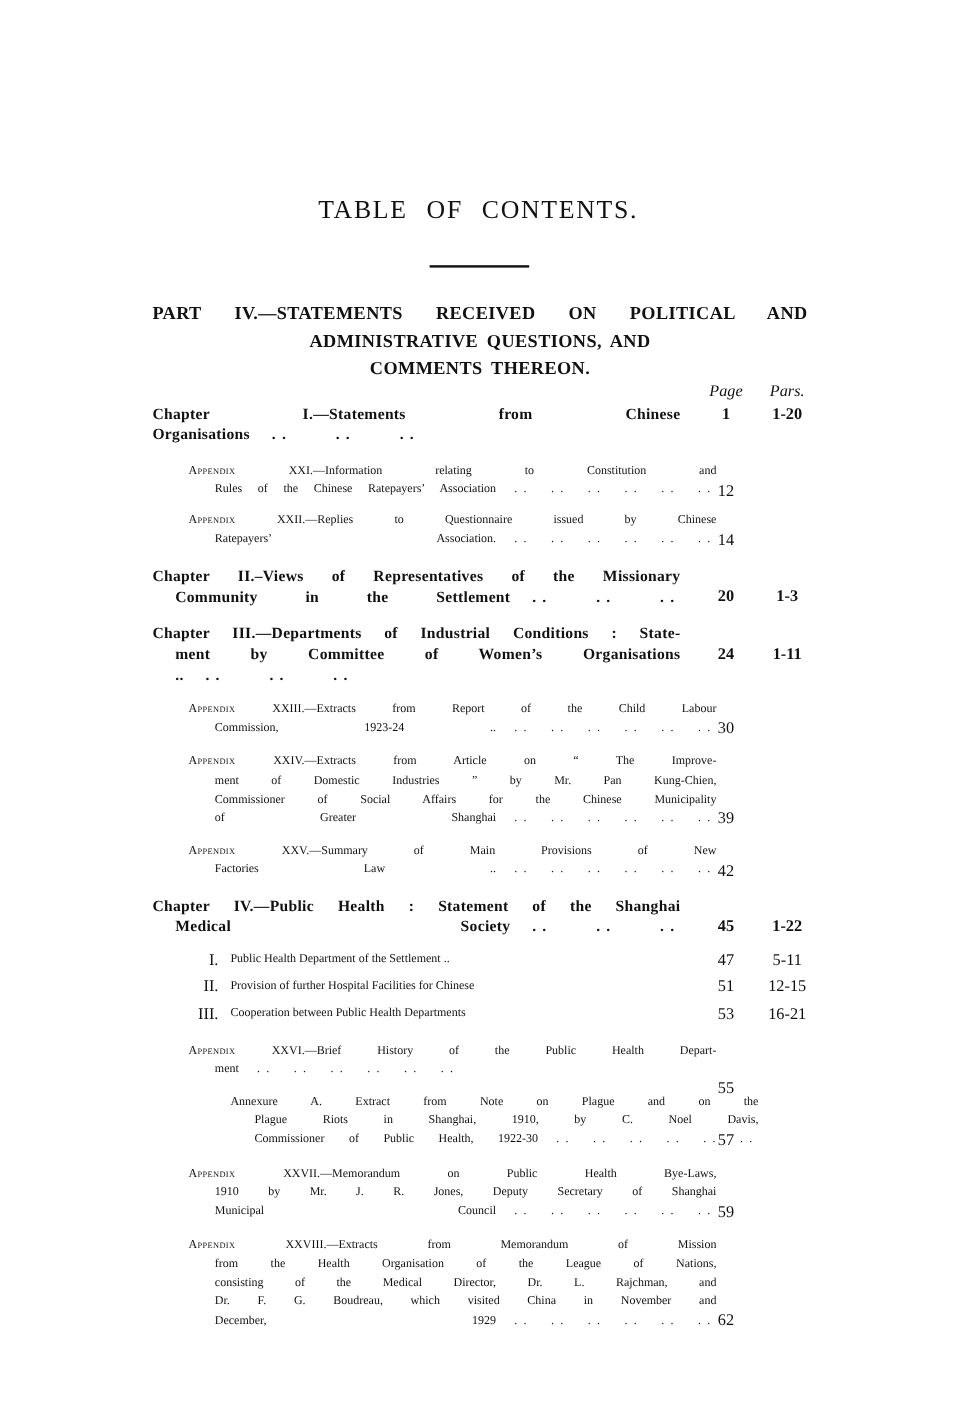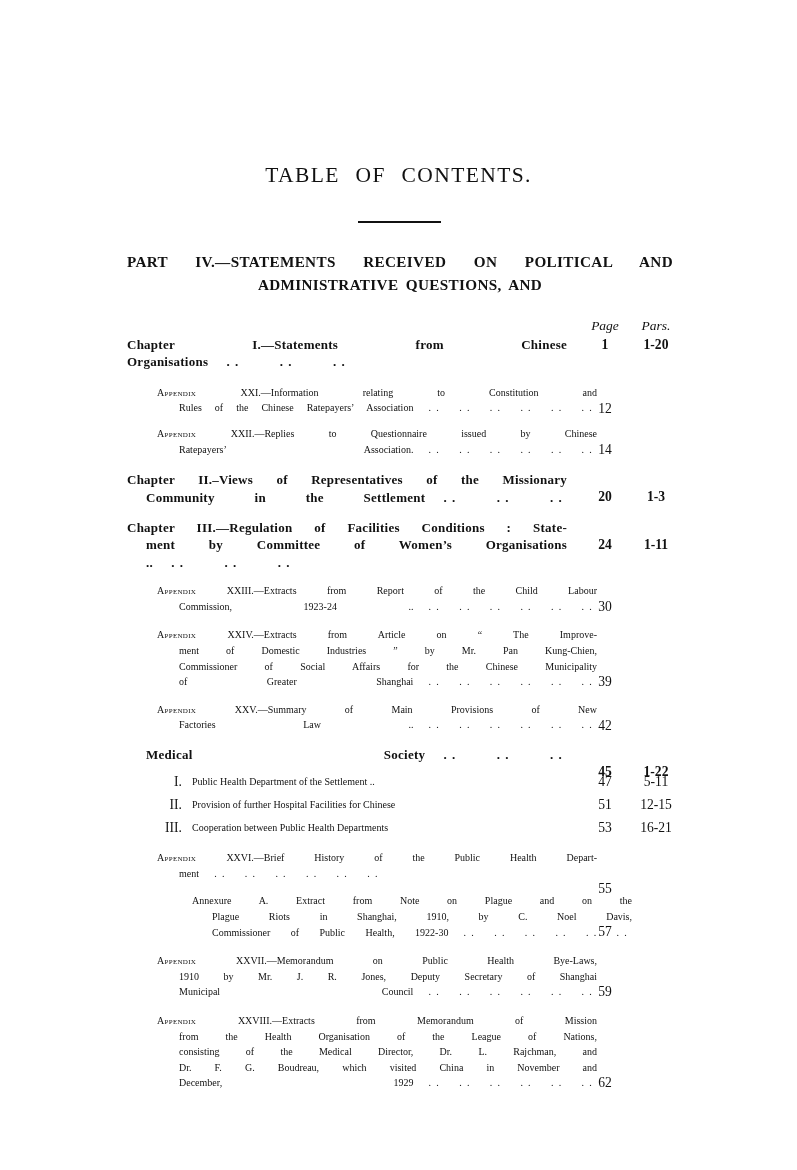"COMMENTS THEREON." span.ln3 { html: none -> <span>COMMENTS THEREON.</span> }
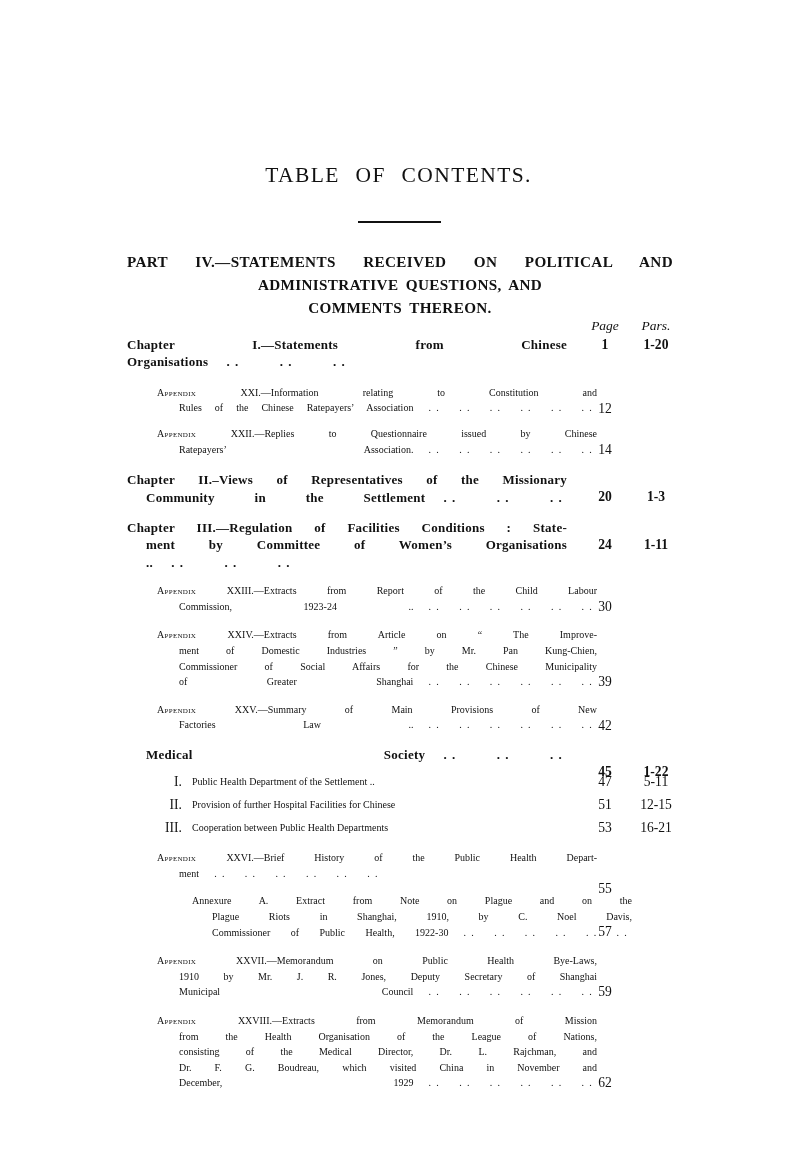"Chapter III.—Regulation of Facilities" span.justline { text: Regulation of Facilities -> Departments of Industrial }
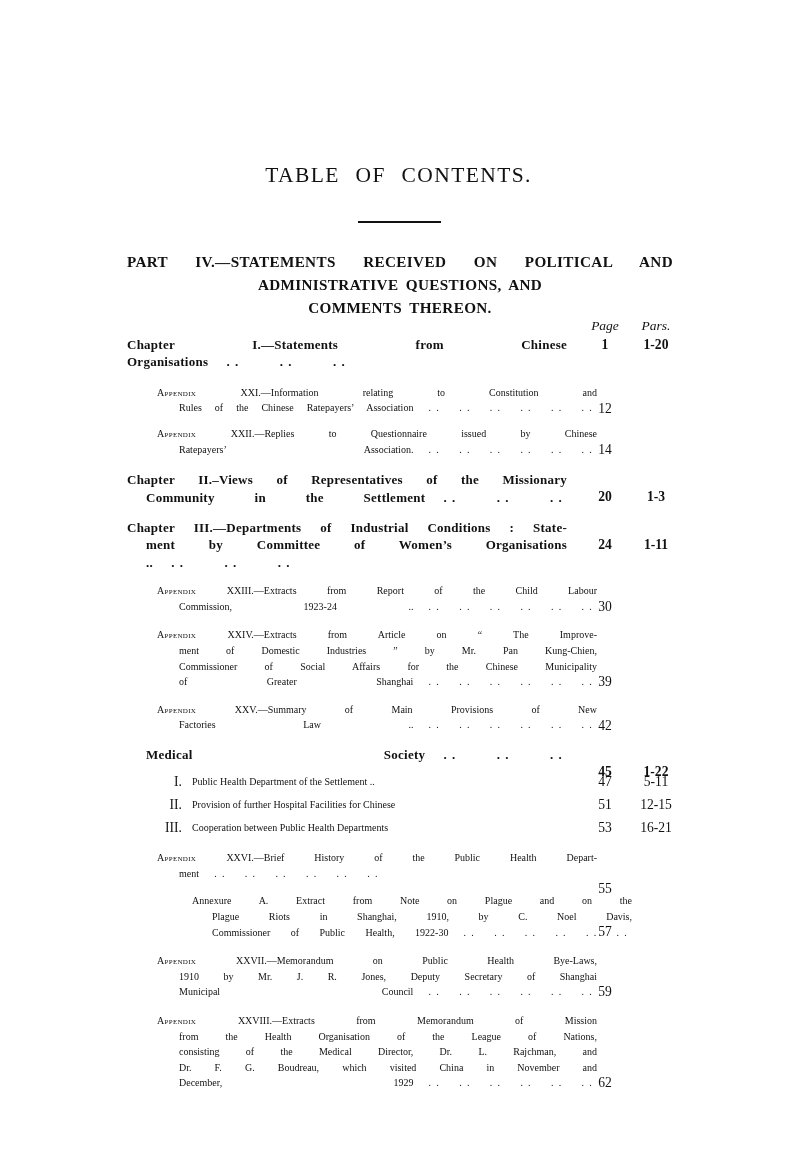"Chapter IV.—Public Health : Statement" span.justline { html: none -> <span>Chapter IV.—Public Health : Statement of the Shanghai</span> }
